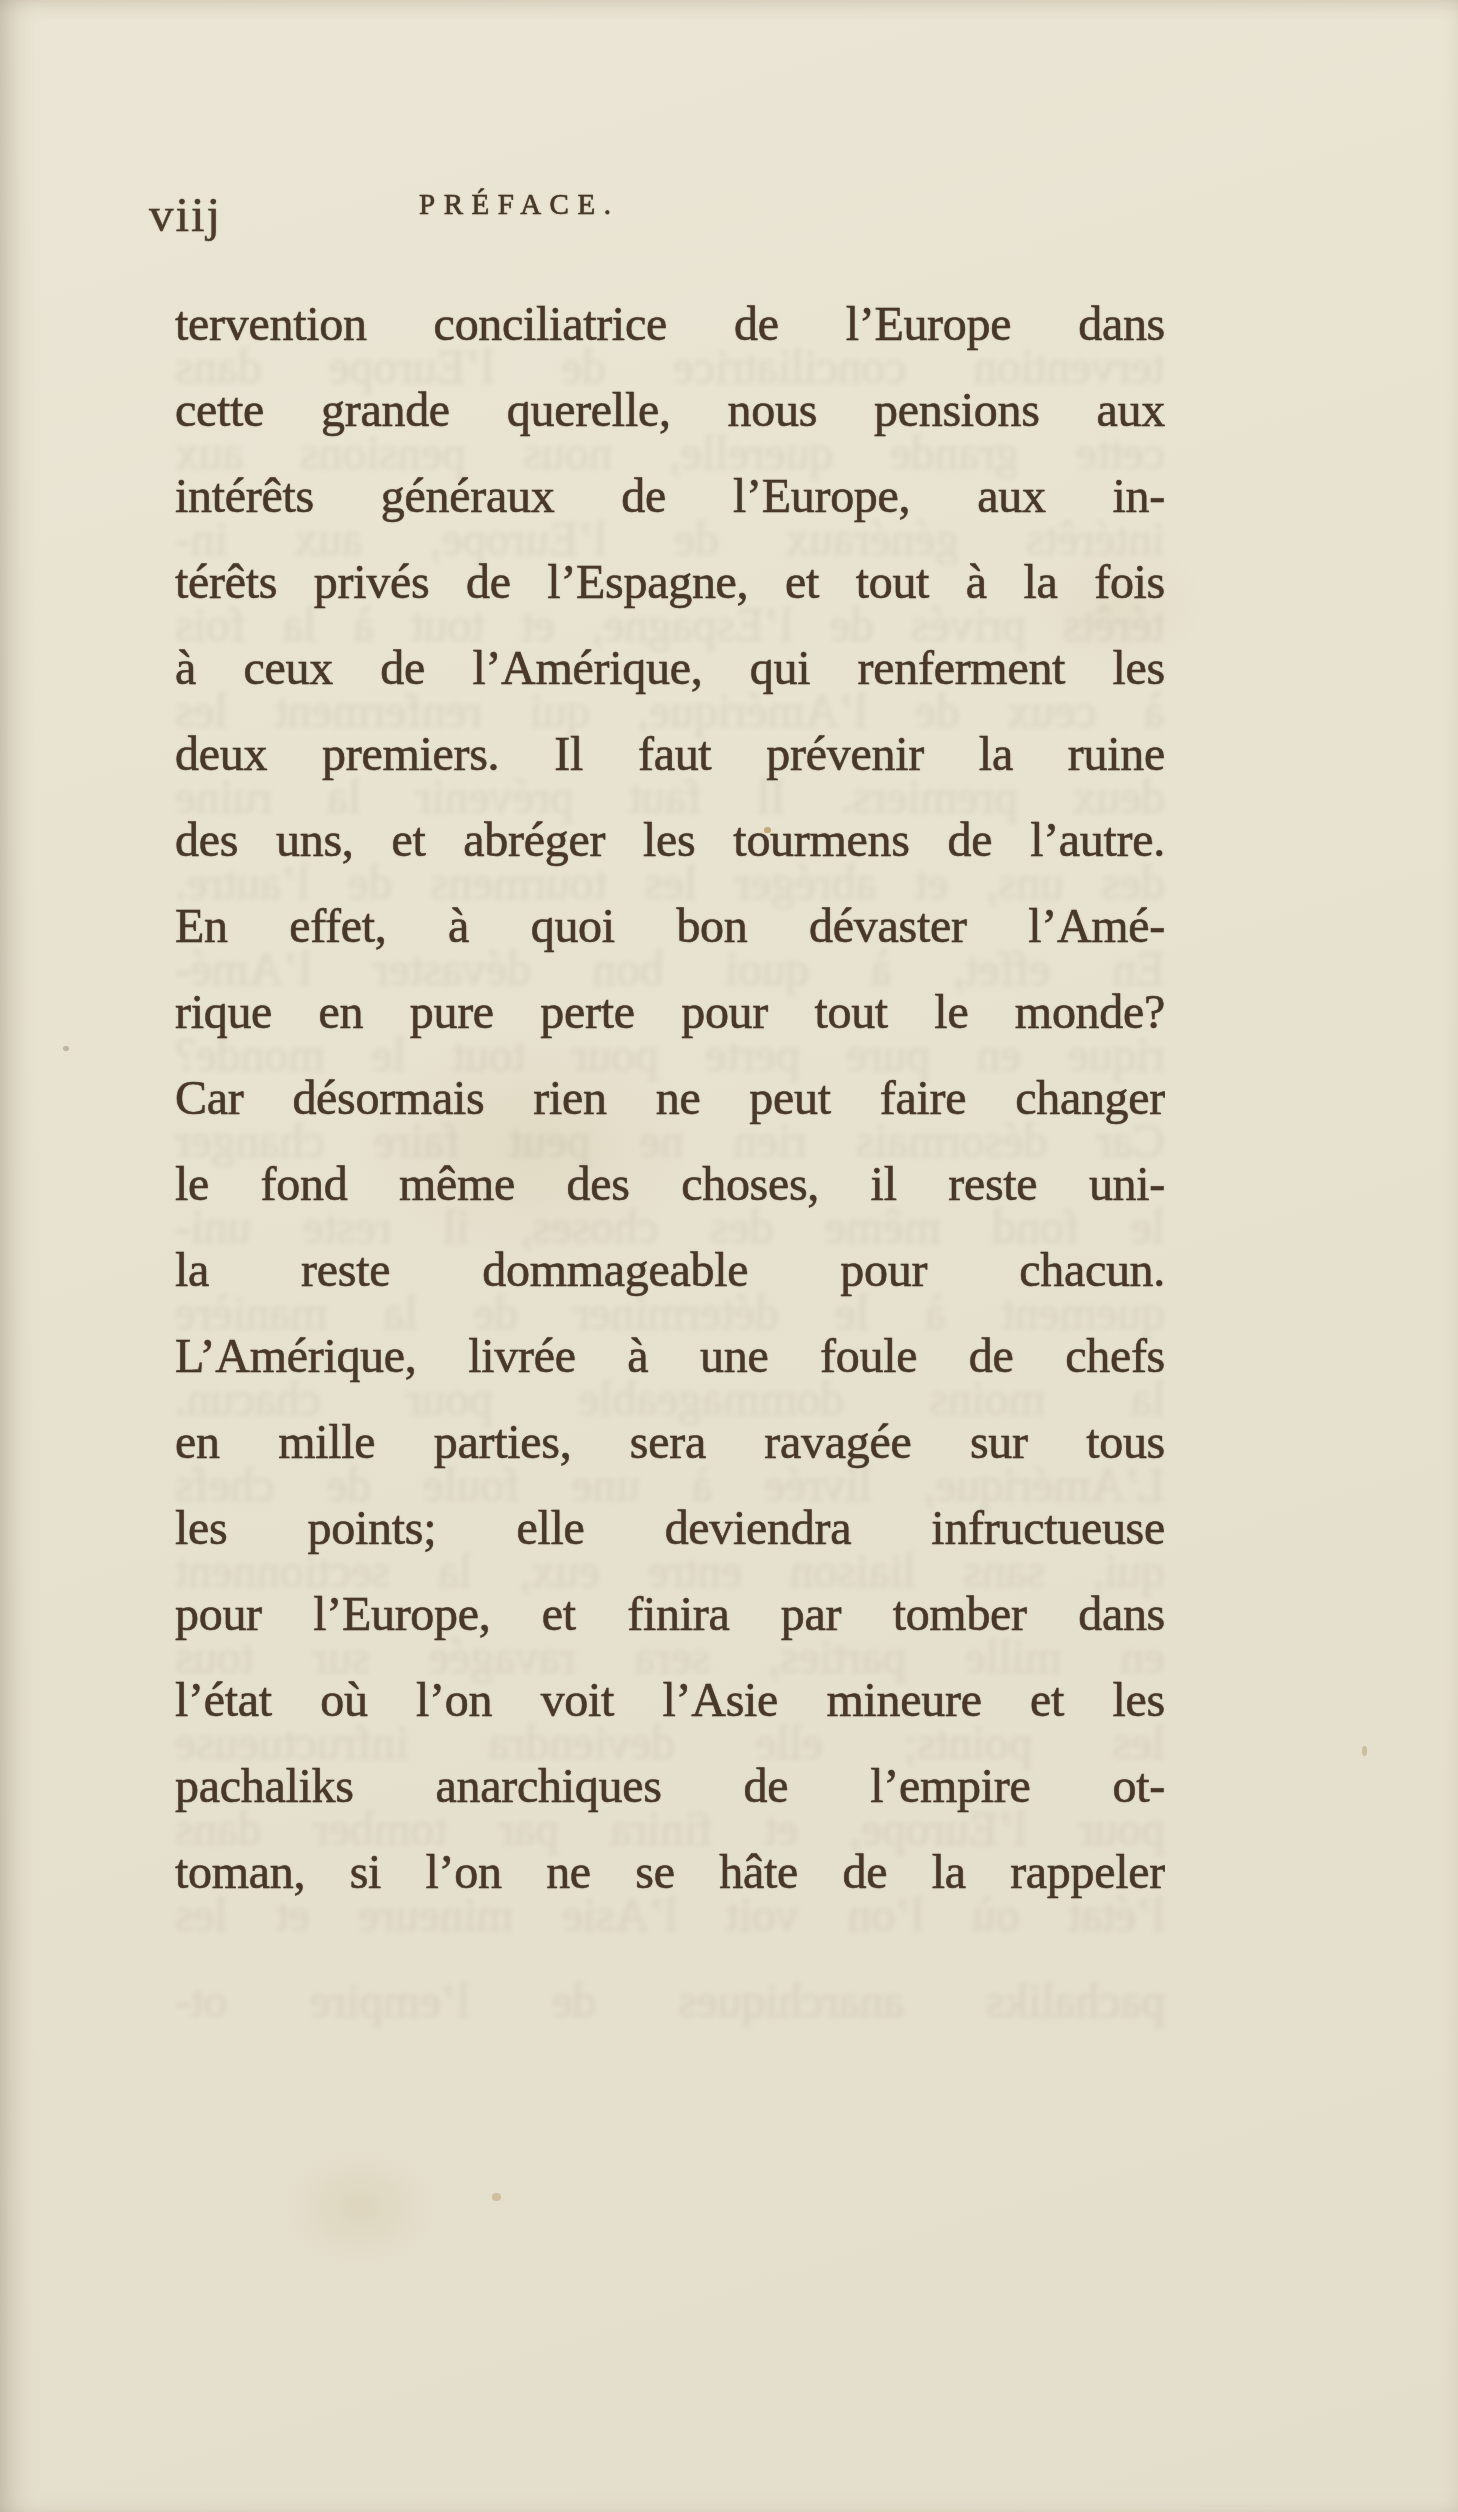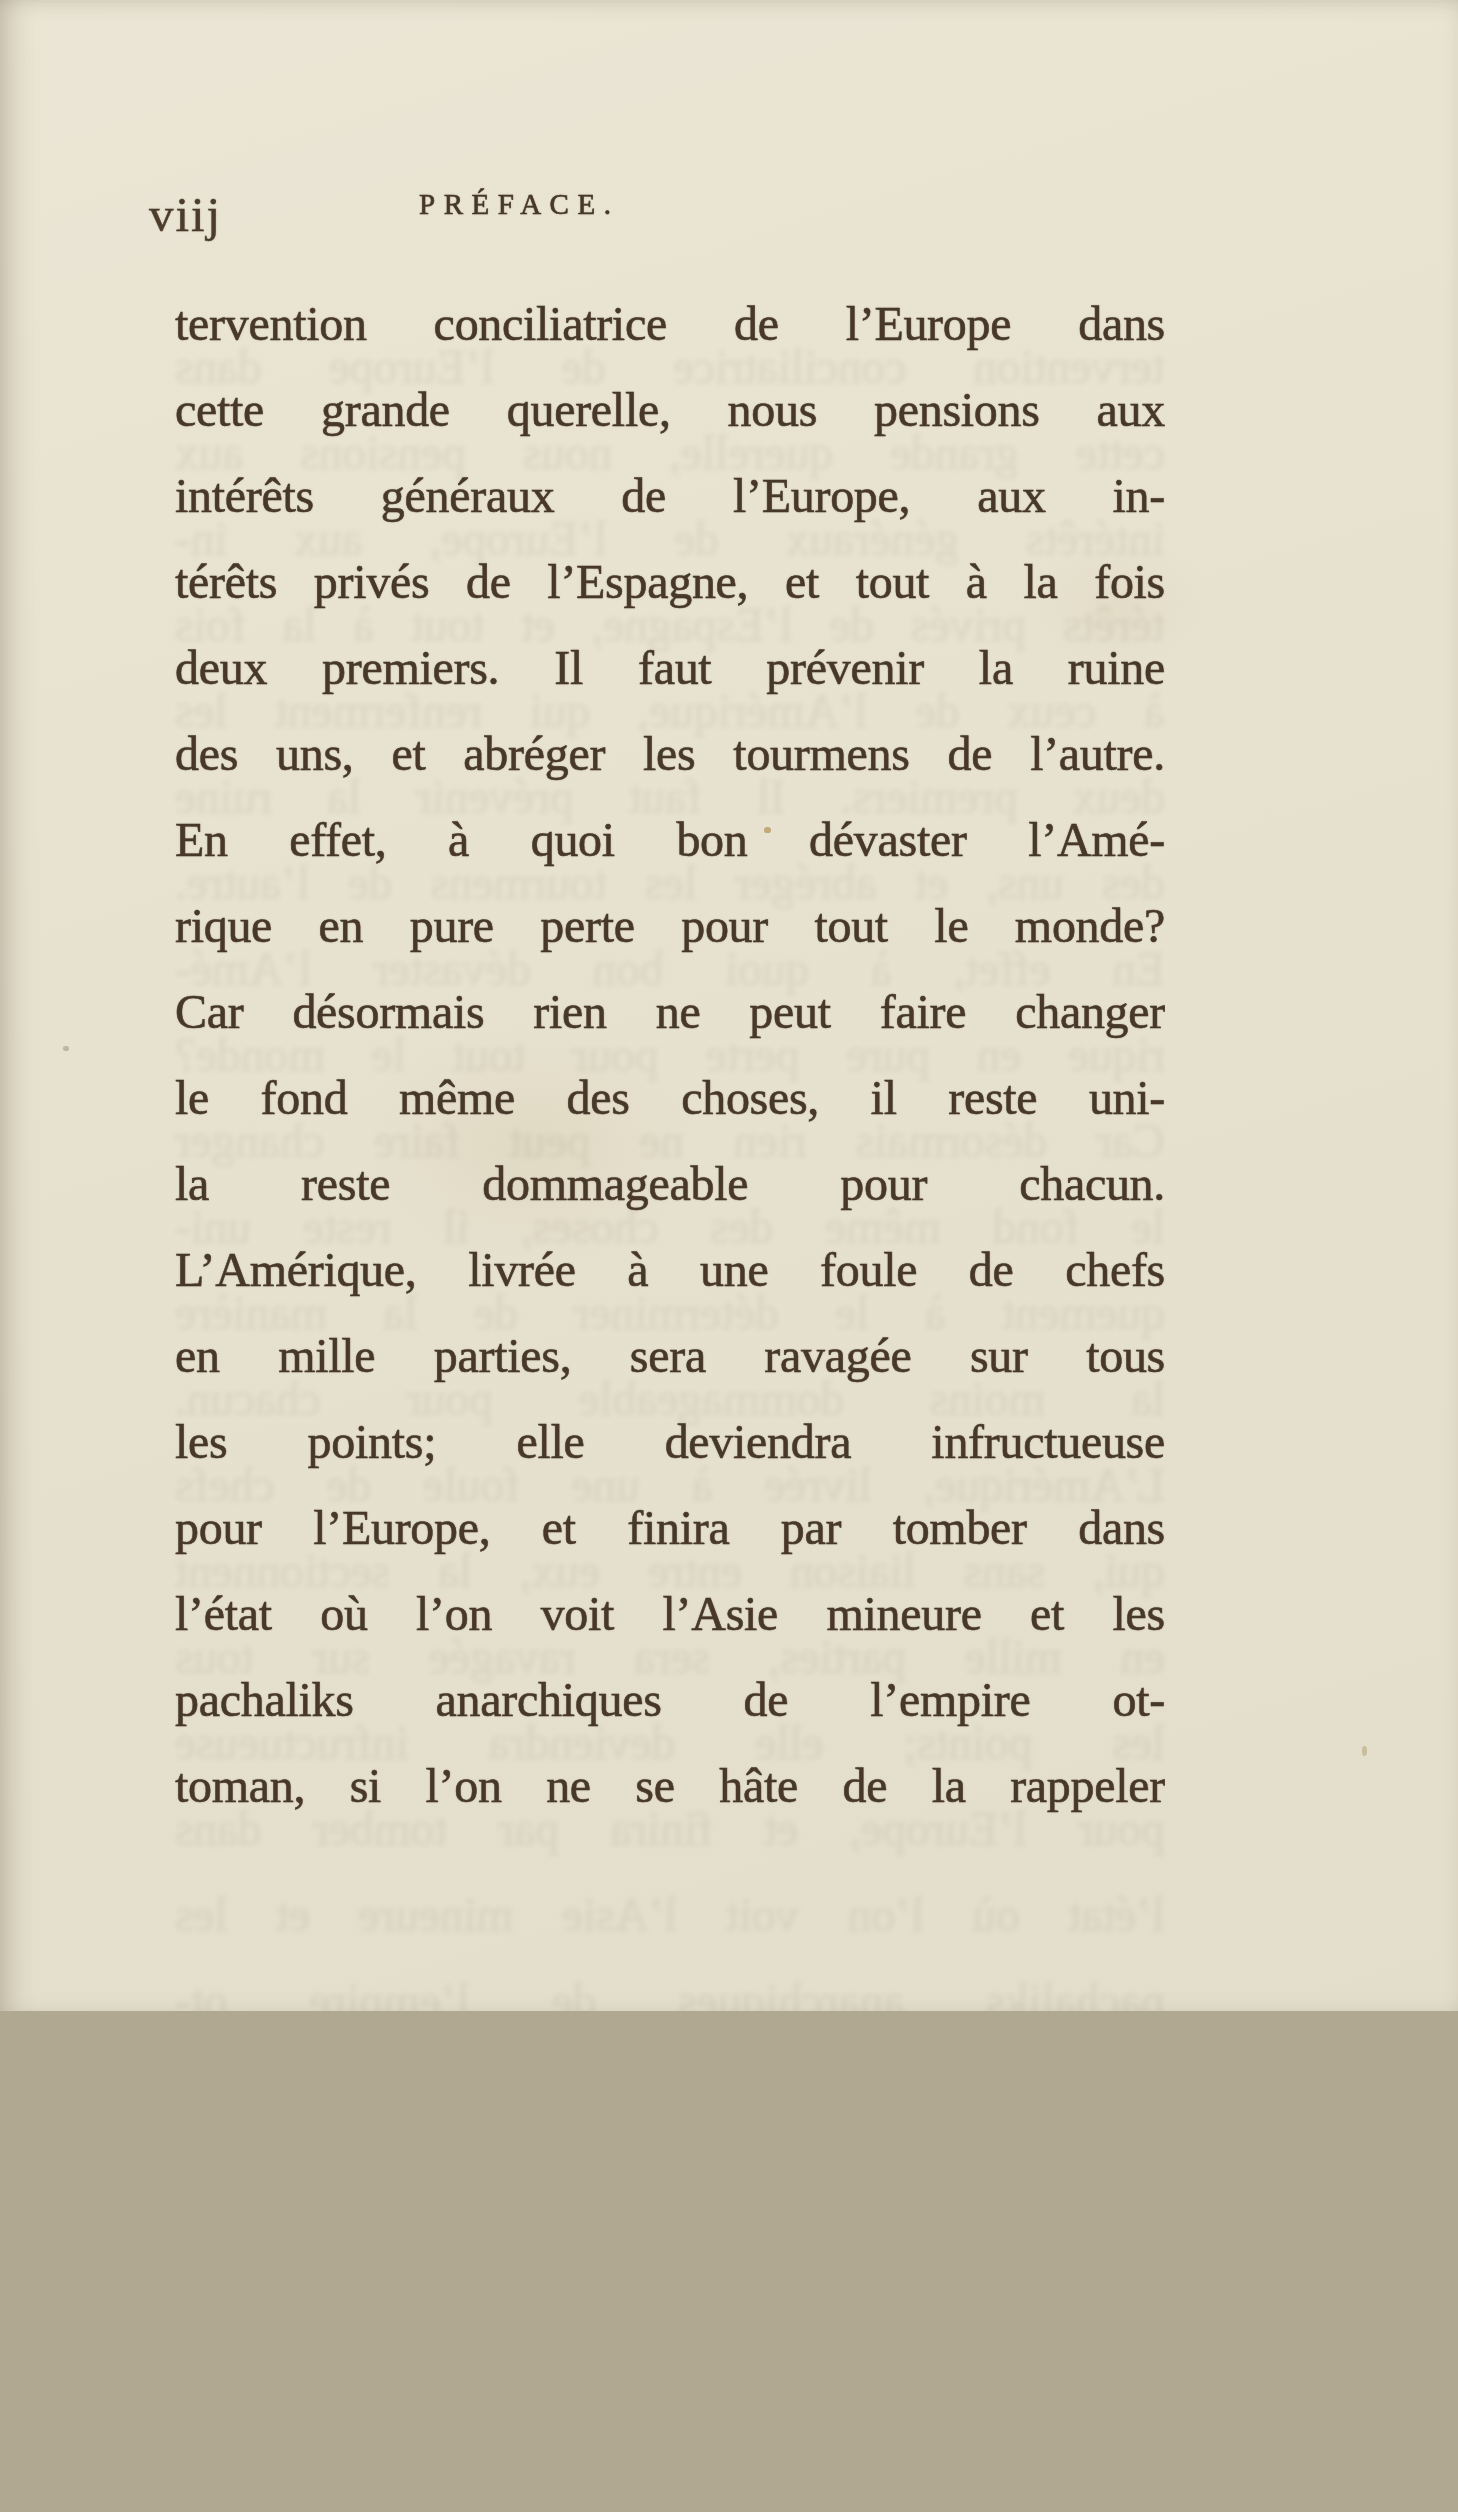"viij" .page { height: 2011px -> 2512px }
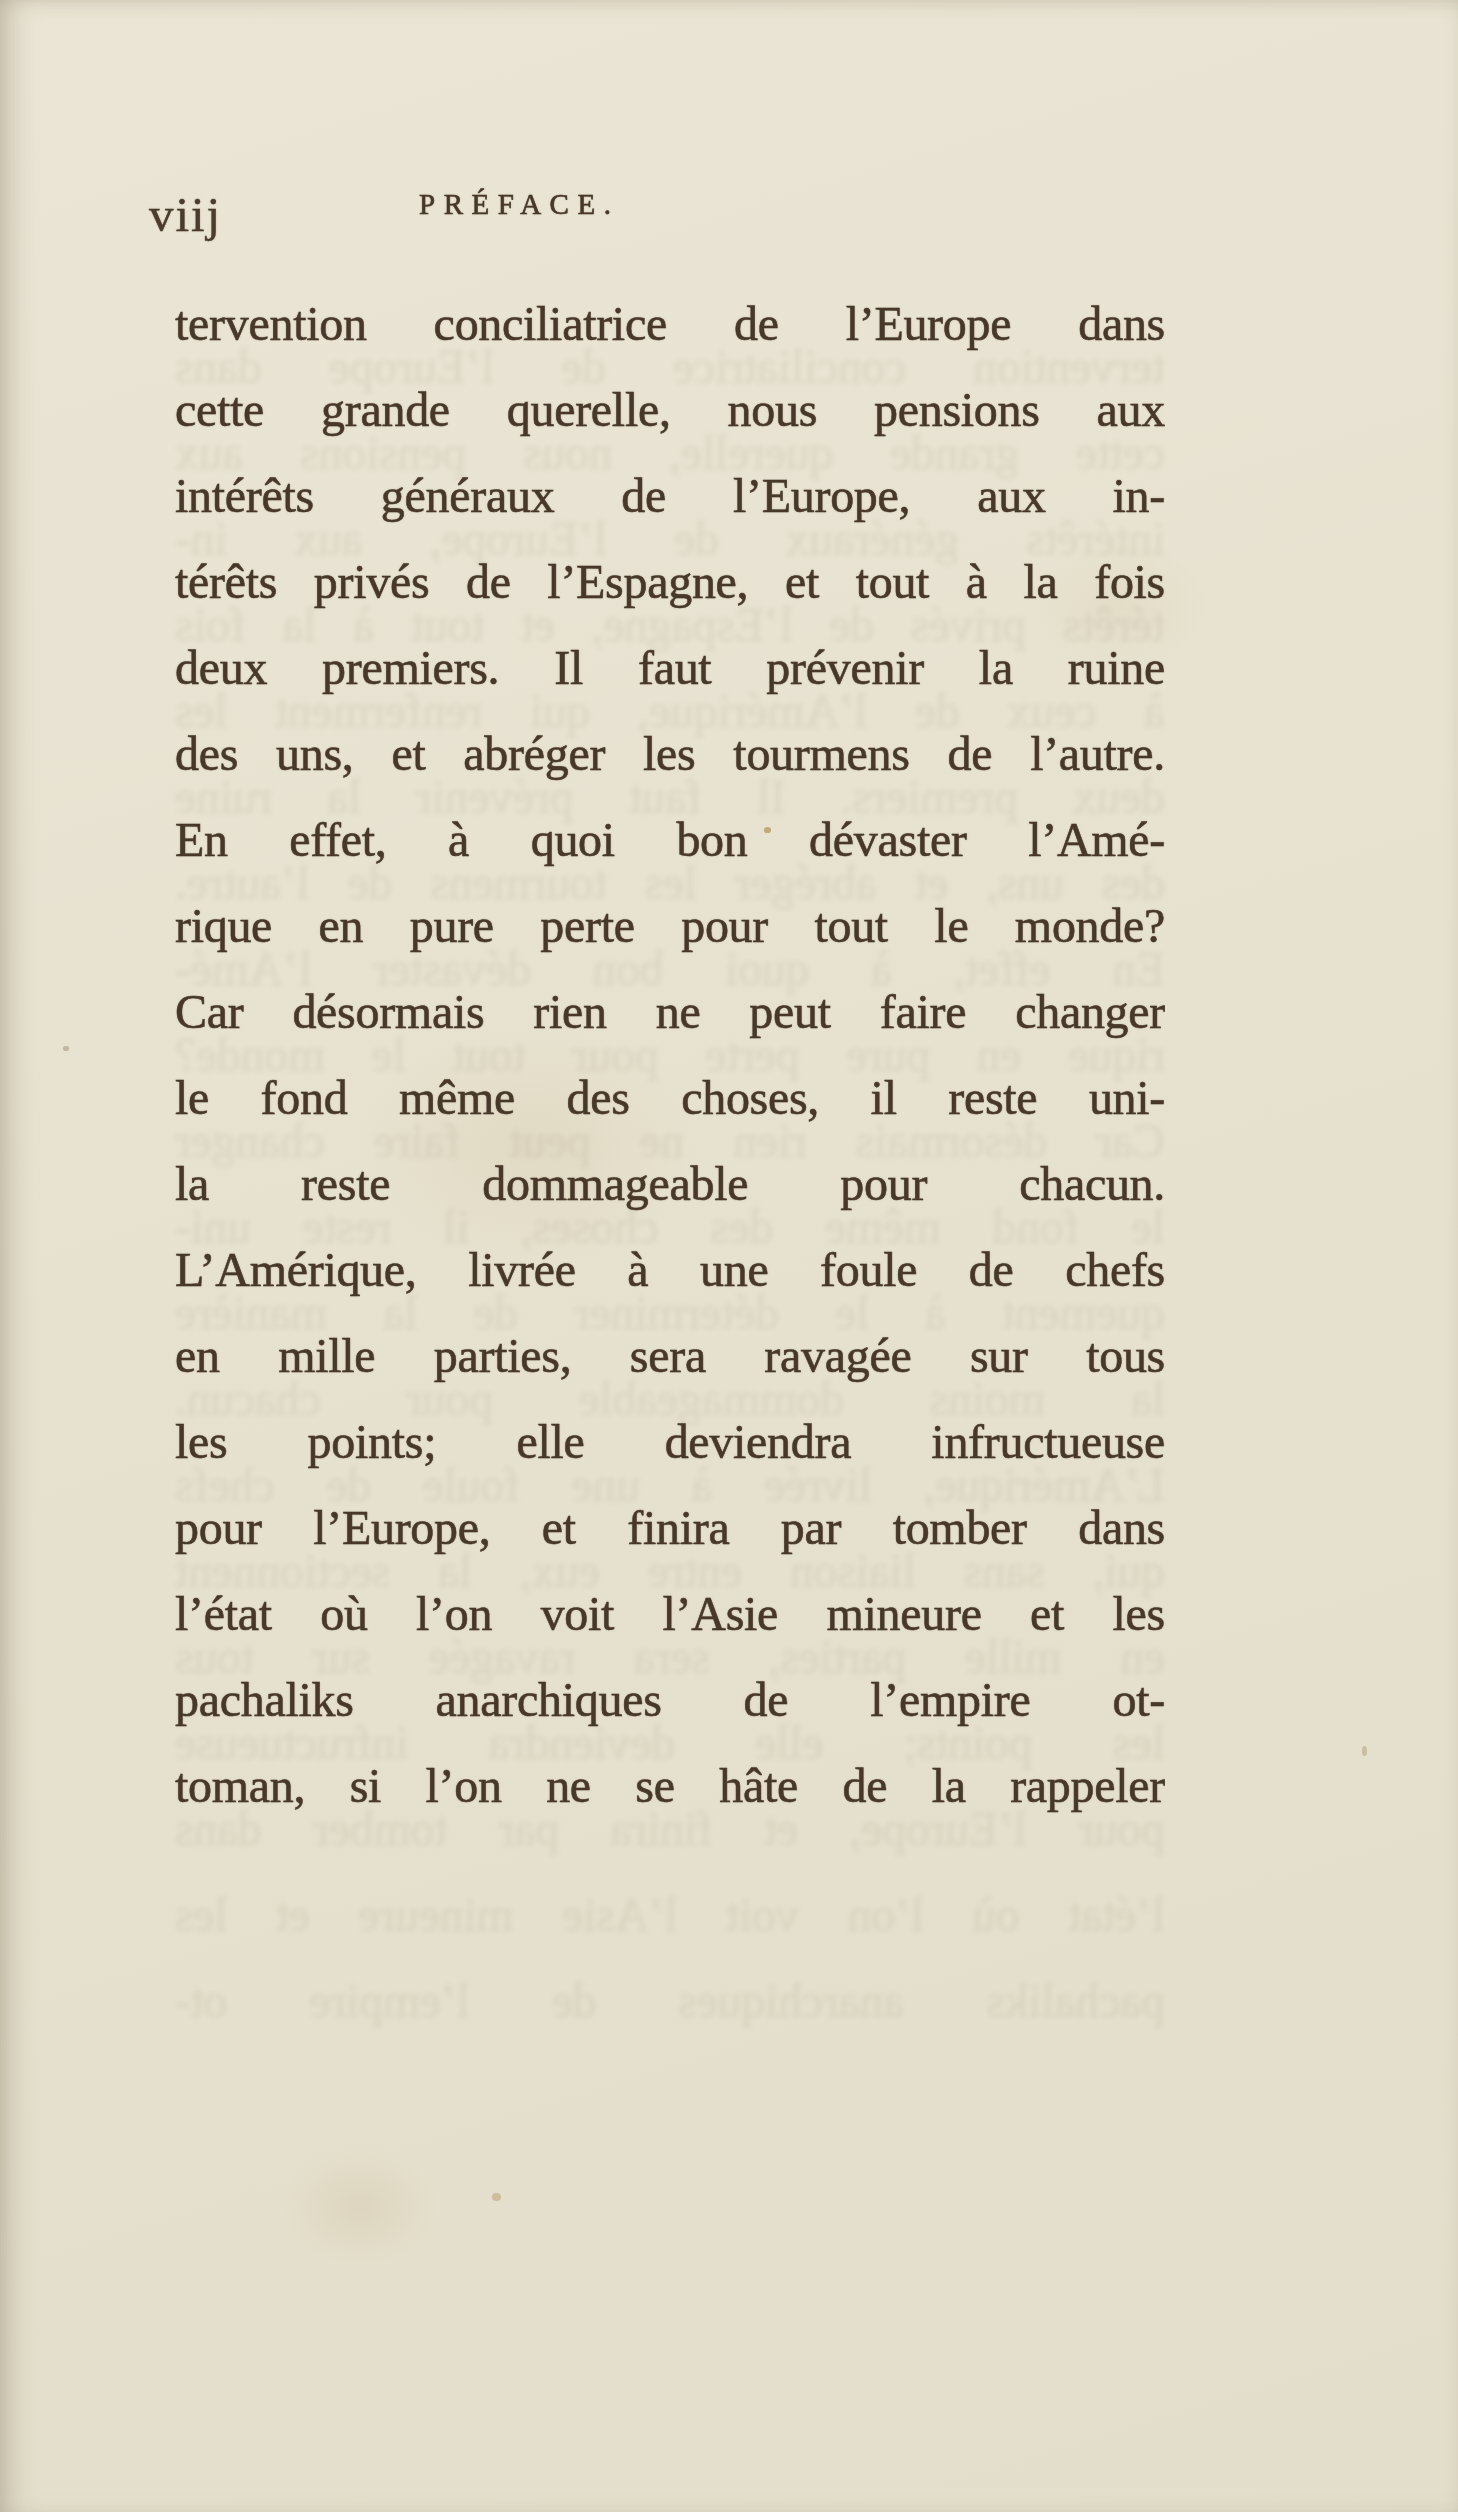"à ceux de l’Amérique, qui" div.line { html: none -> <div>à ceux de l’Amérique, qui renferment les</div> }
